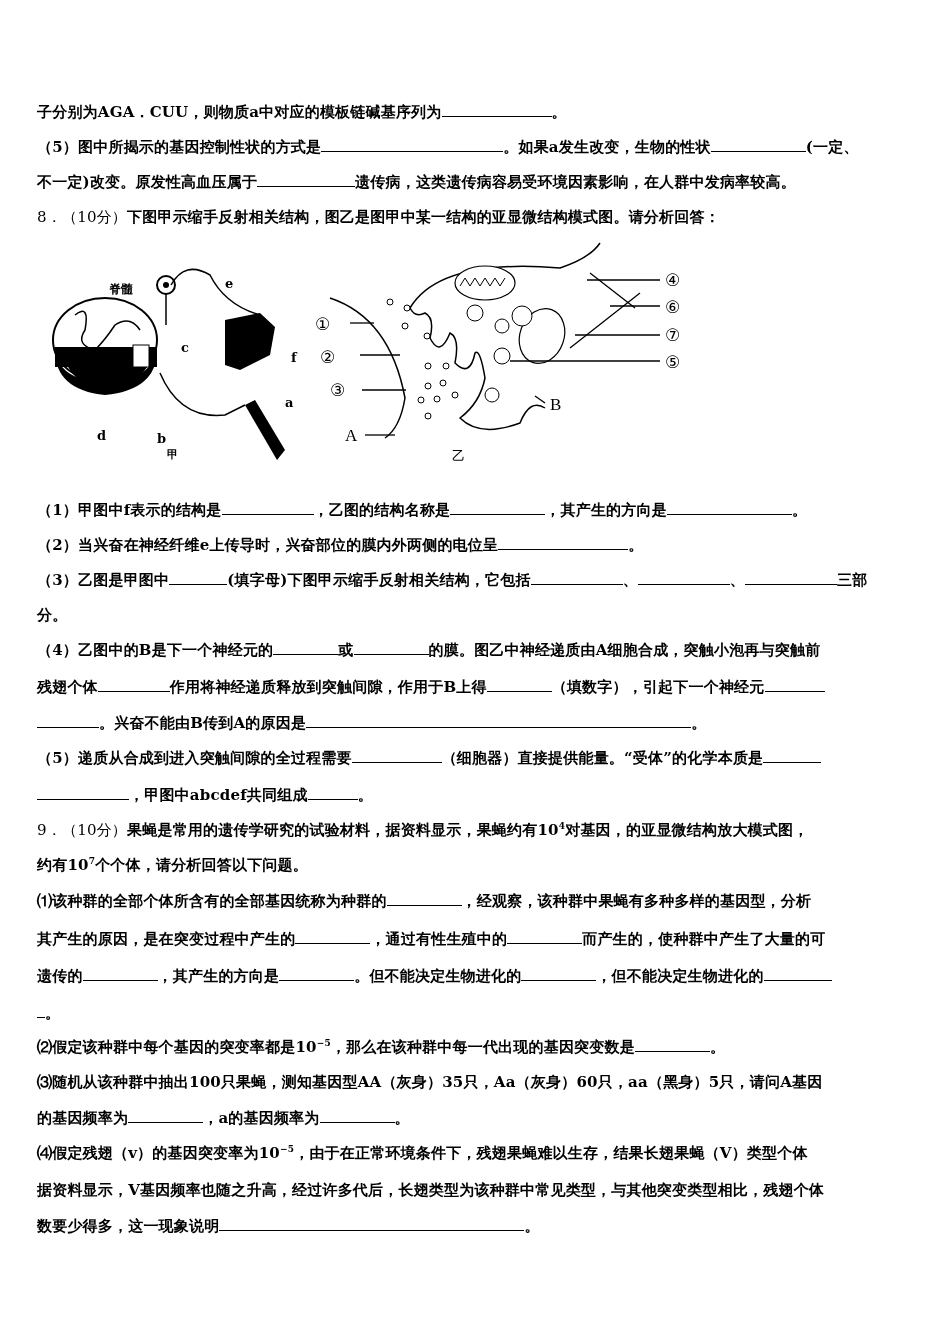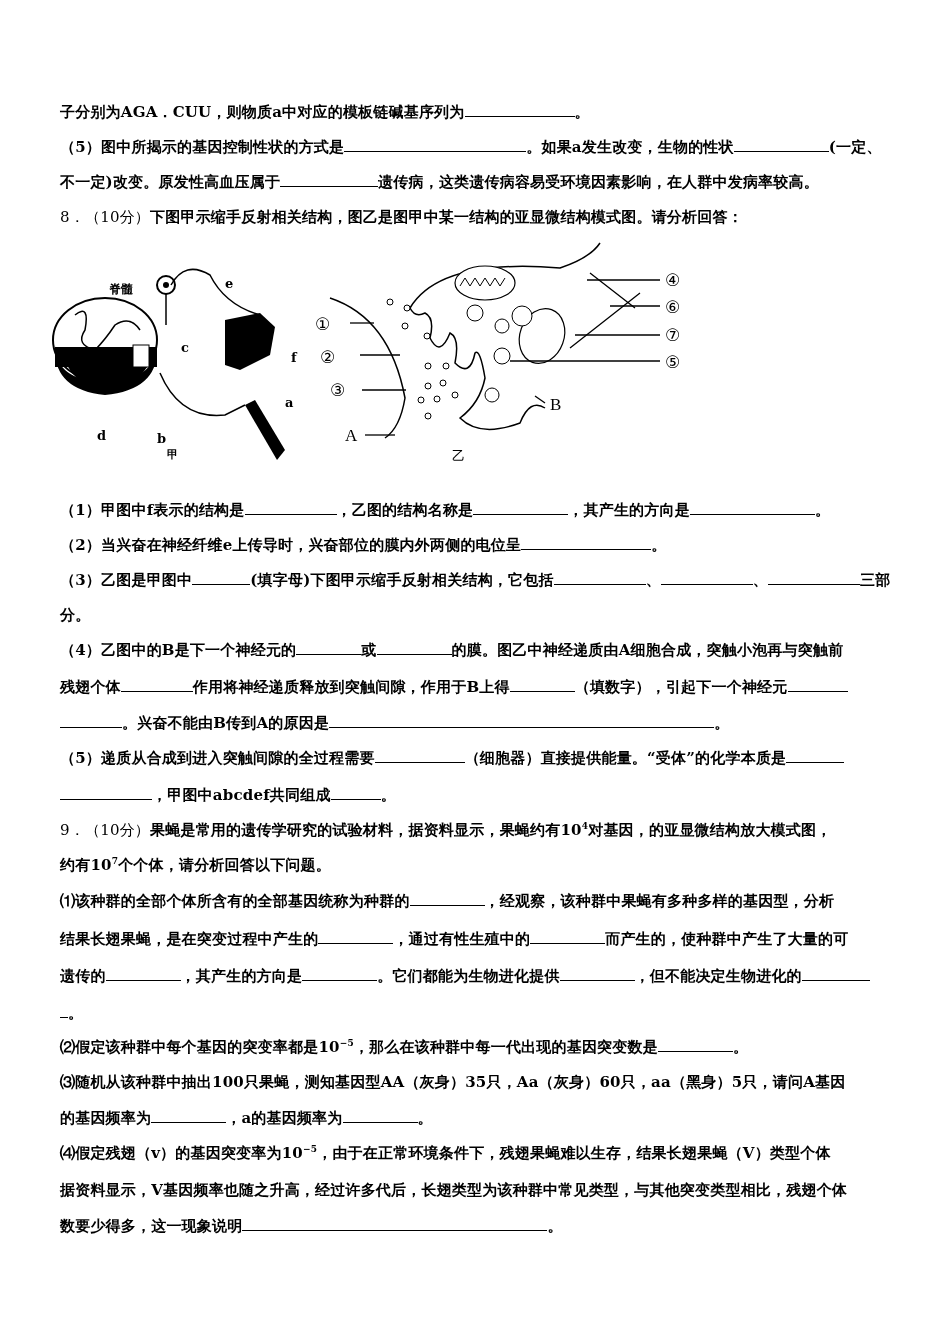"子分别为AGA．CUU，则物质a中对应的模板链碱基序列为 。" .line { left: 60px -> 37px }
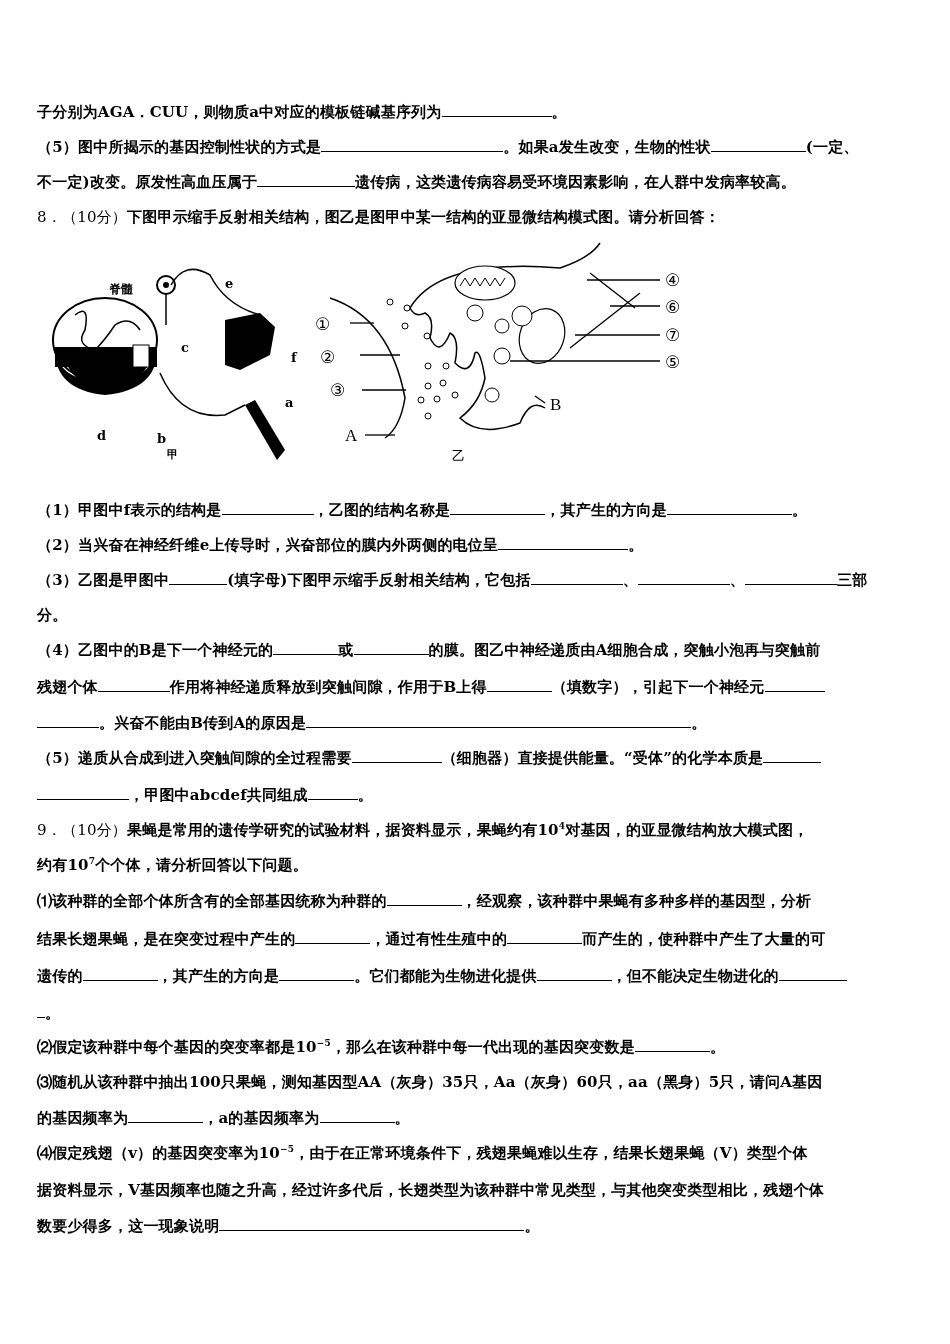"结果长翅果蝇，是在突变过程中产生的" span { text: 结果长翅果蝇 -> 其产生的原因 }
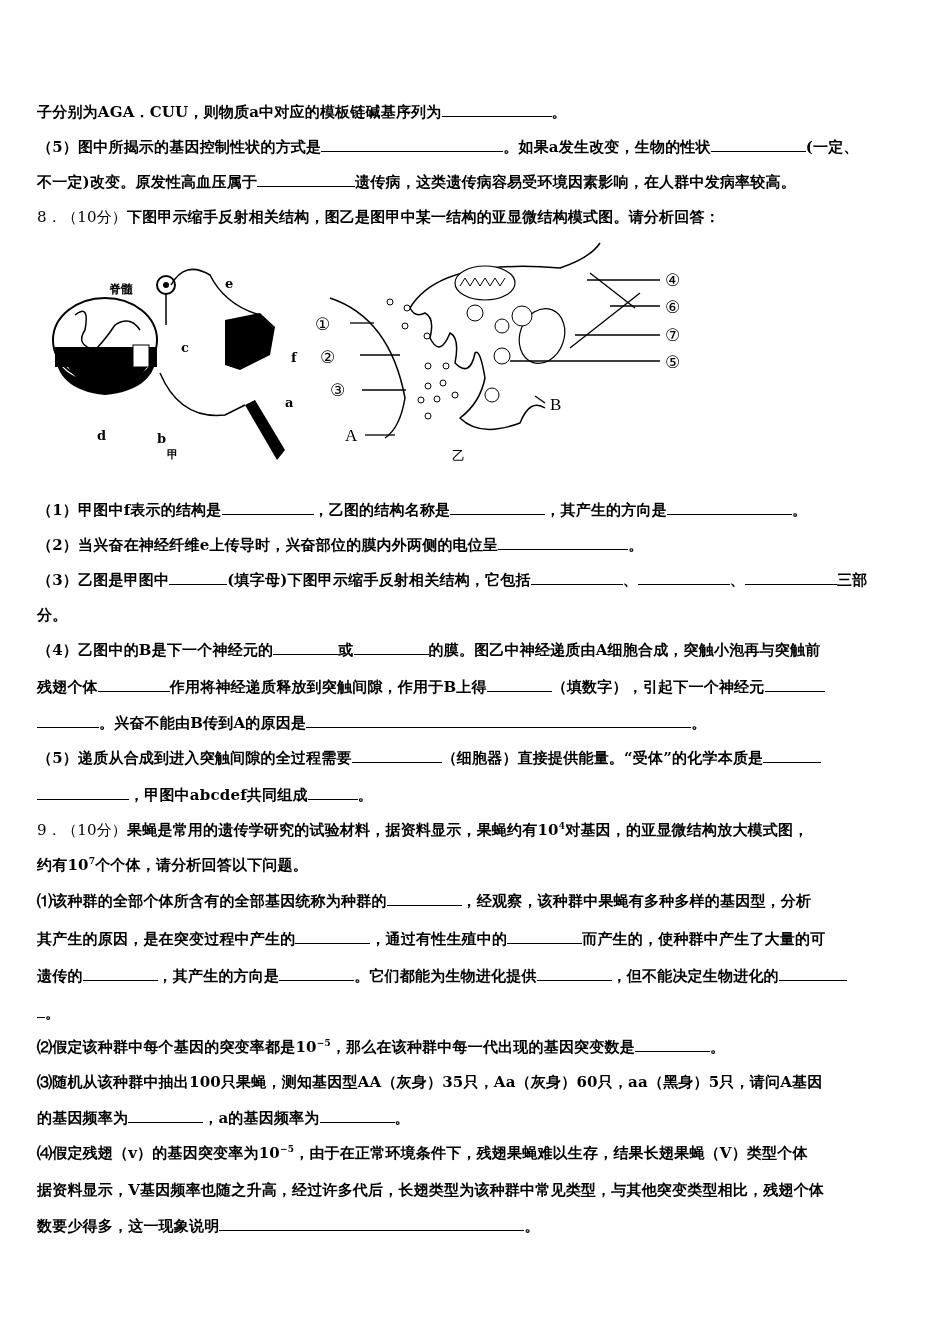"。它们都能为生物进化提供" span { text: 它们都能为生物进化提供 -> 但不能决定生物进化的 }
